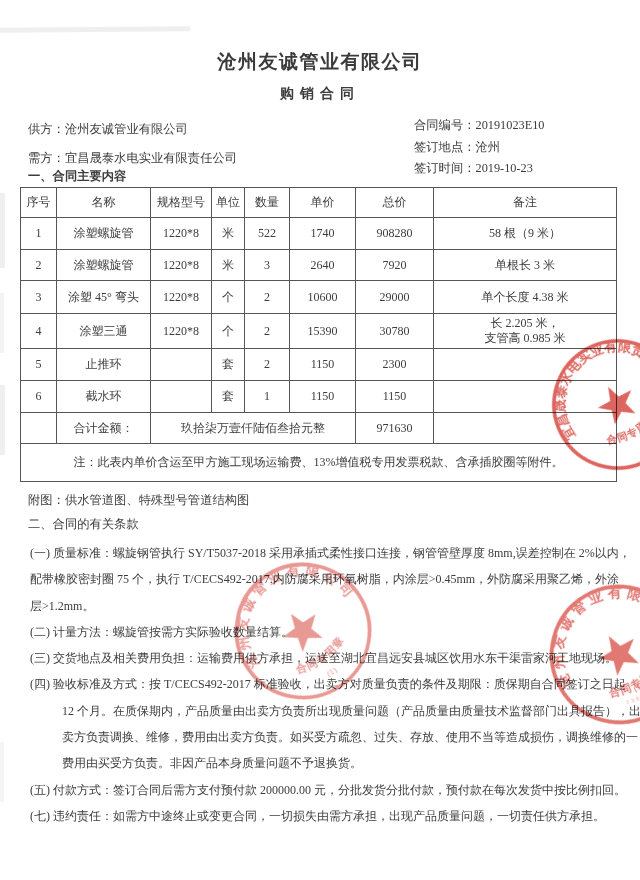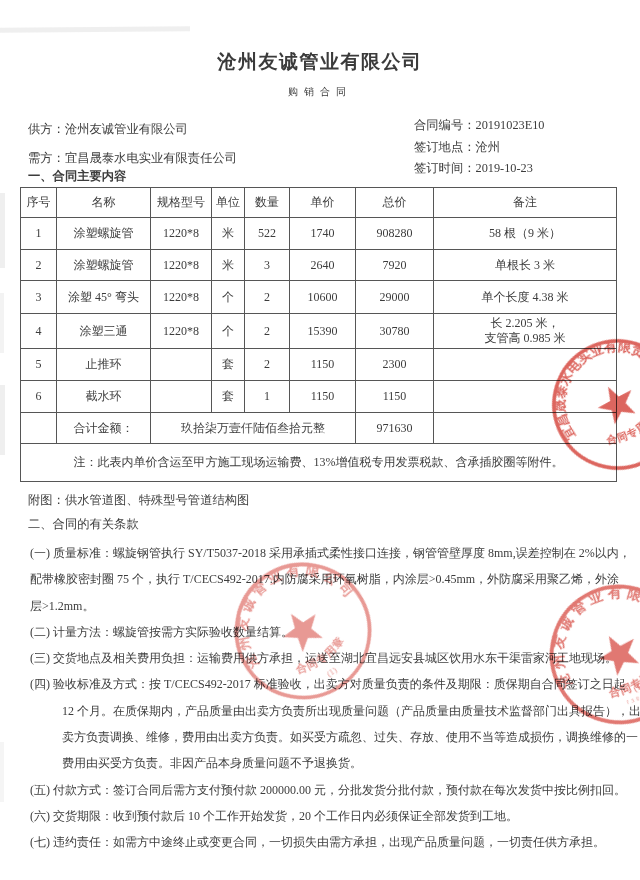"购销合同" .doc-title { font-size: 10px -> 14px; font-weight: 400 -> 700 }
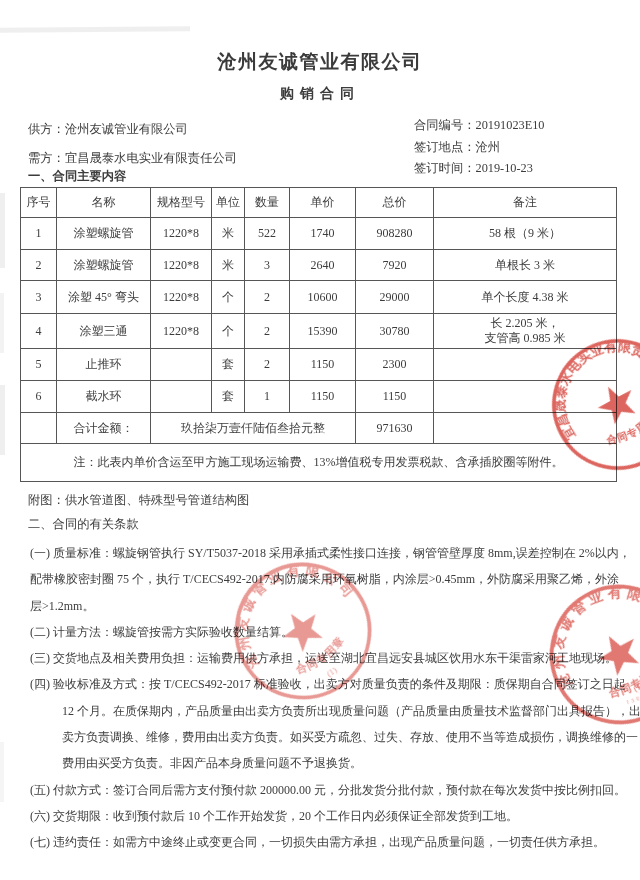"(六) 交货期限：收到预付款后 10 个工作开始发货，20" div.ln { html: <div>(六) 交货期限：收到预付款后 10 个工作开始发货，20 个工作日内必须保证全部发货到工地。</div> -> none }
